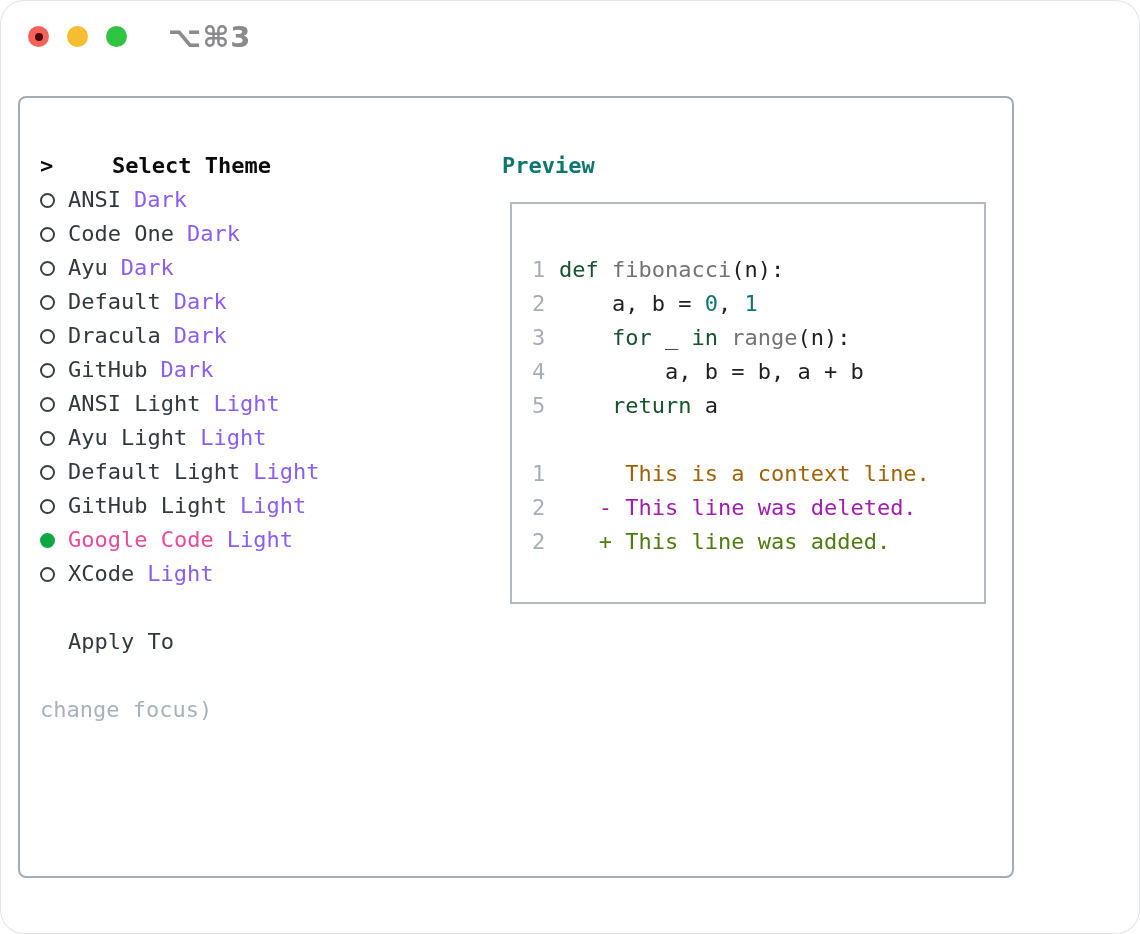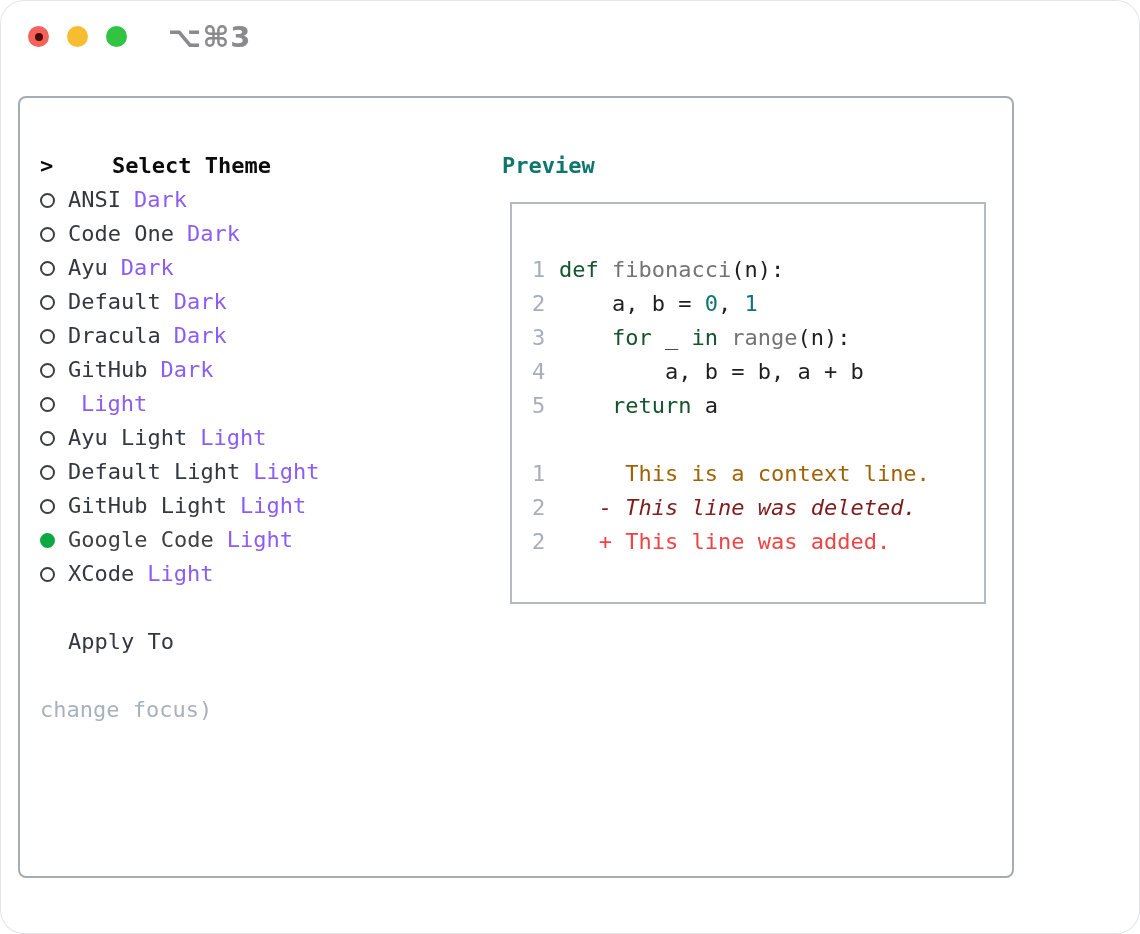"ANSI Light" span.name { html: none -> <span>ANSI Light</span> }
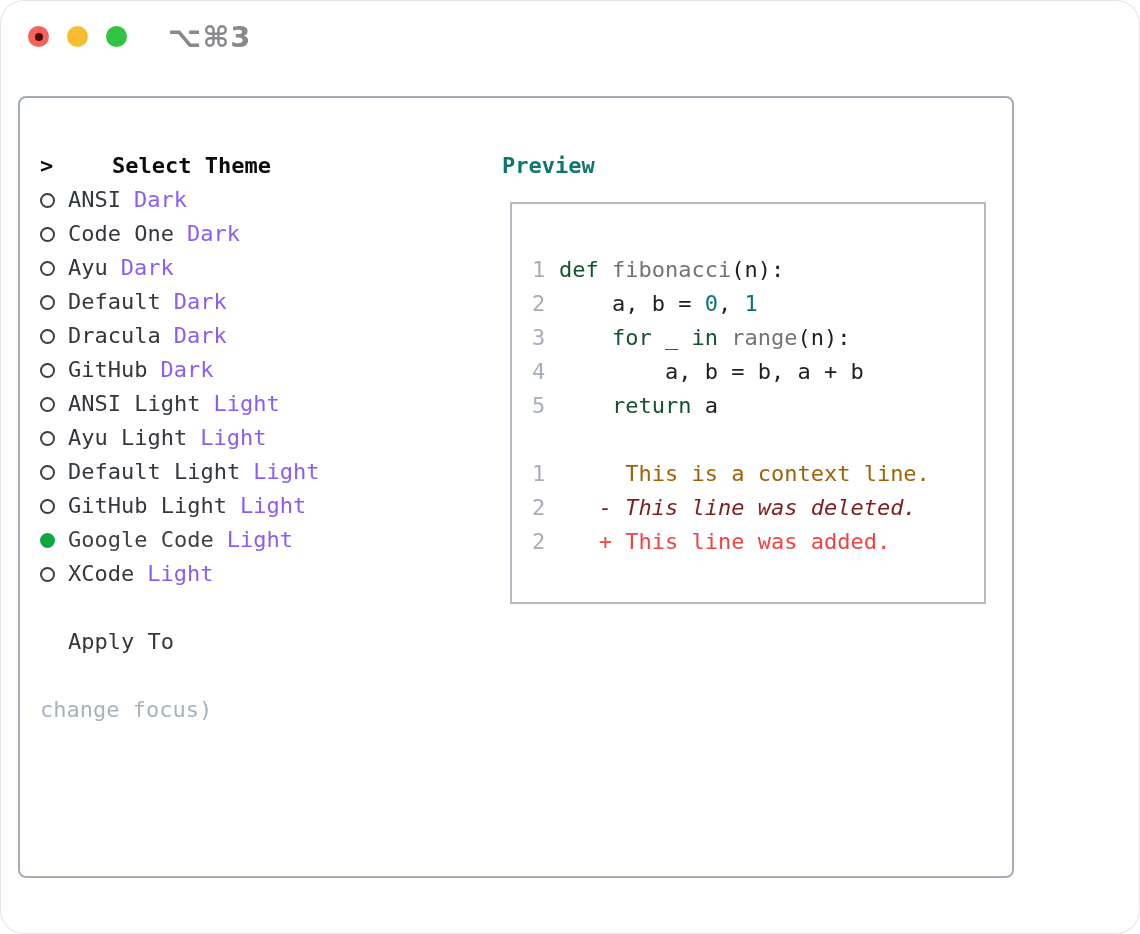"- This line was deleted." .tk-del { color: #7f1d1d -> #a21caf; font-style: italic -> none }
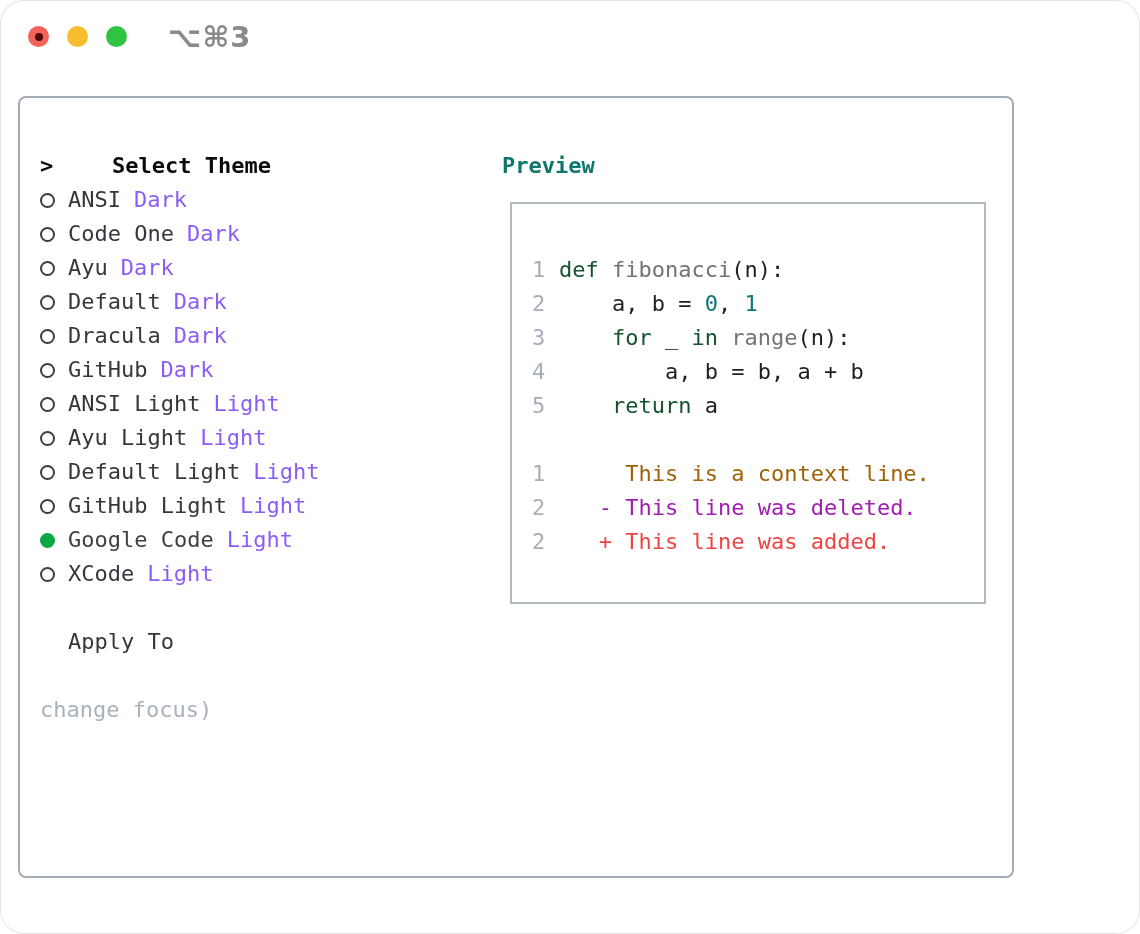"Google Code" .name.sel { color: #404040 -> #ec4899 }
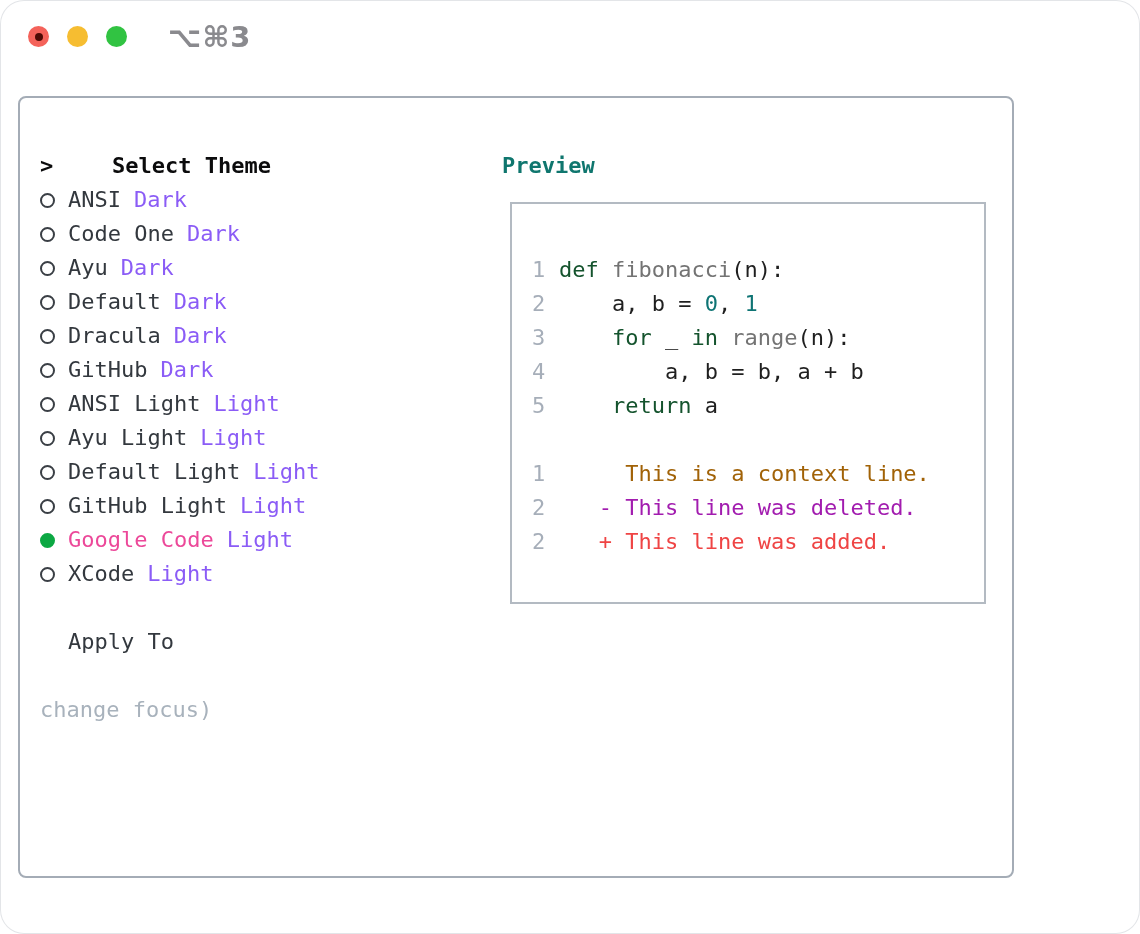"+ This line was added." .tk-add { color: #ef4444 -> #4d7c0f }
